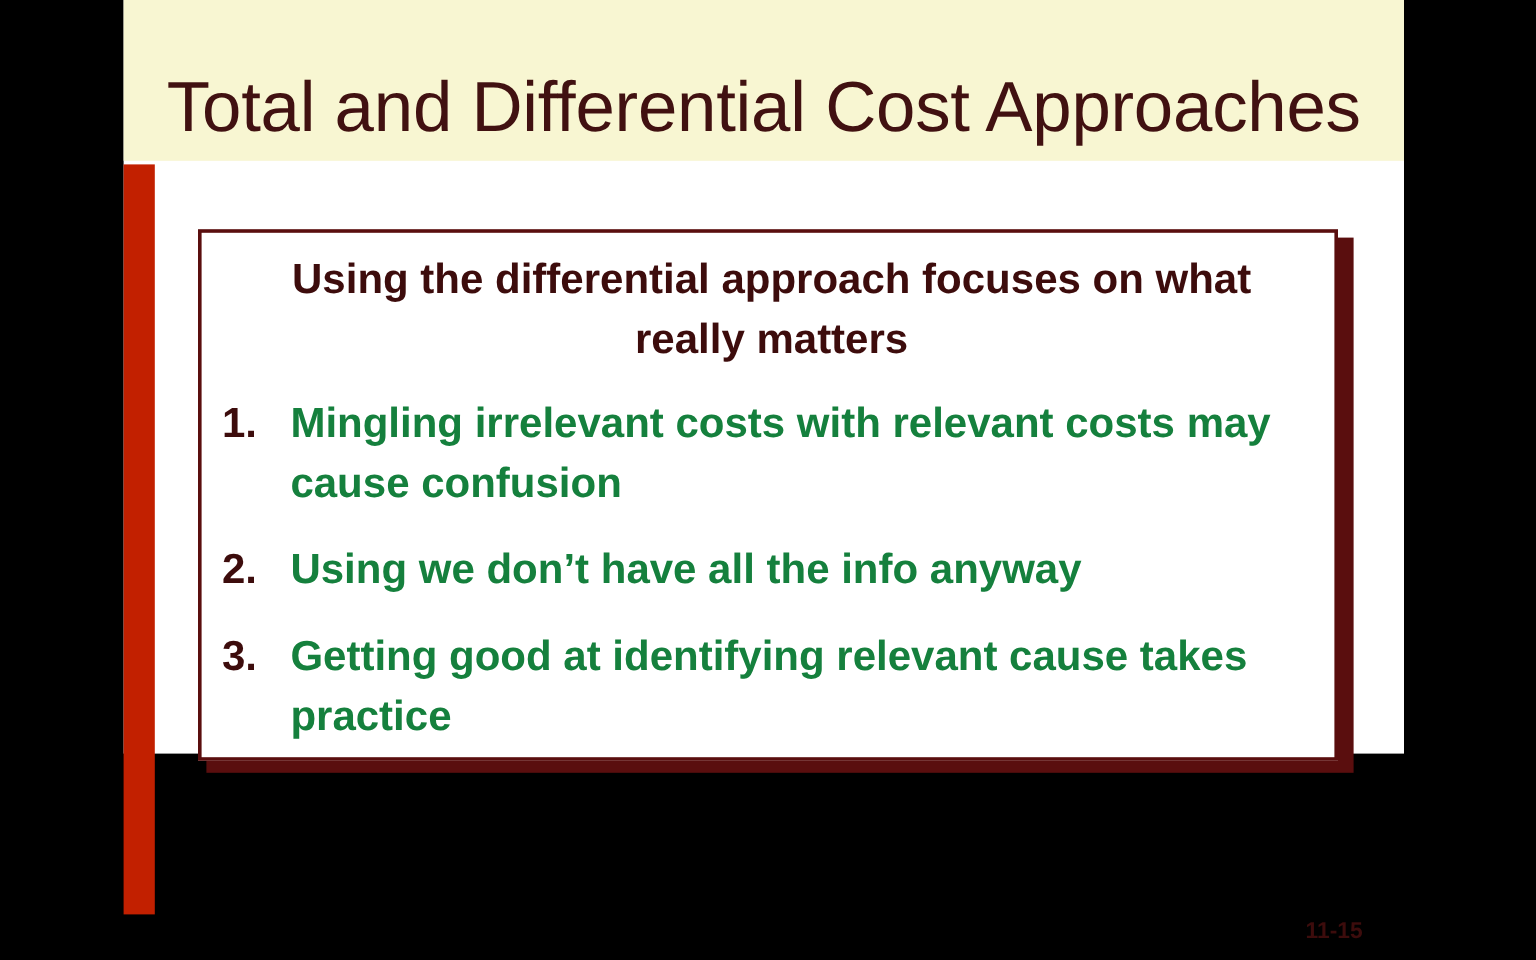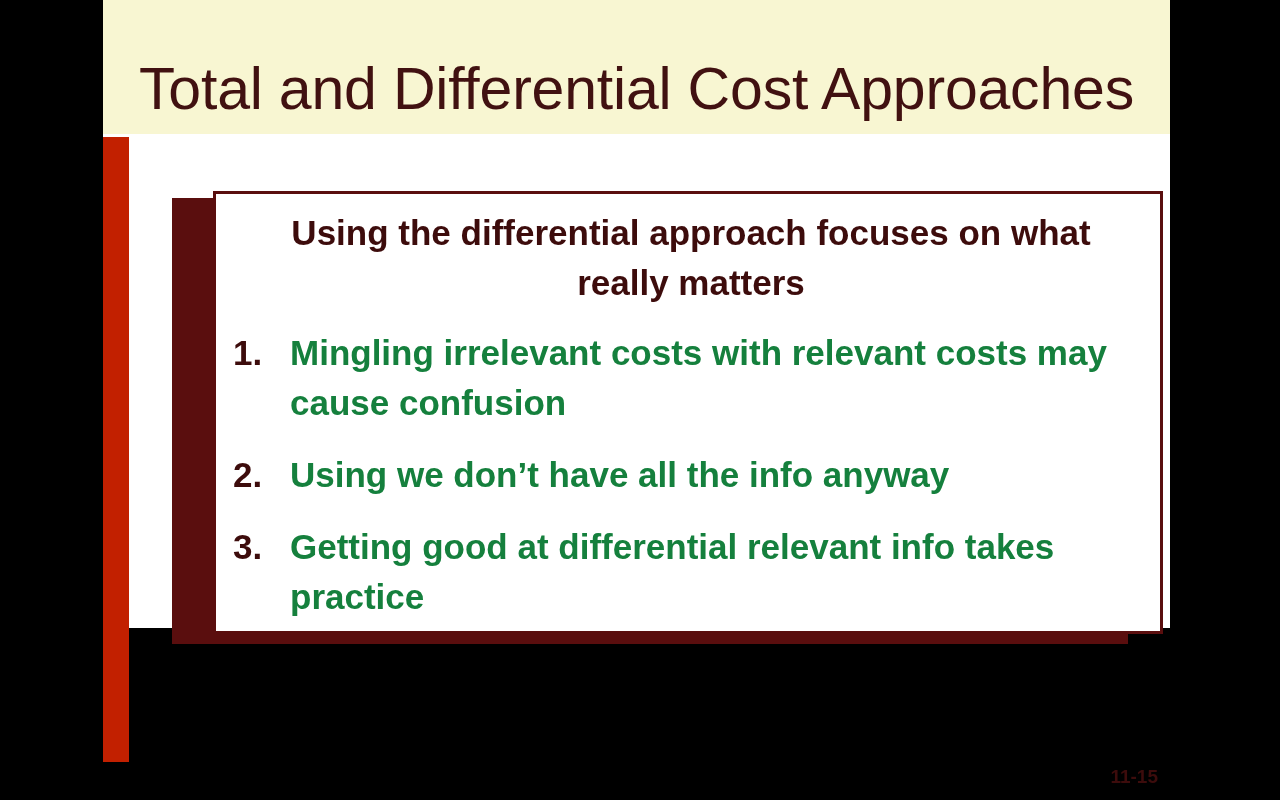"Using the differential approach focuses" #content-box { margin-left: 48px -> none }
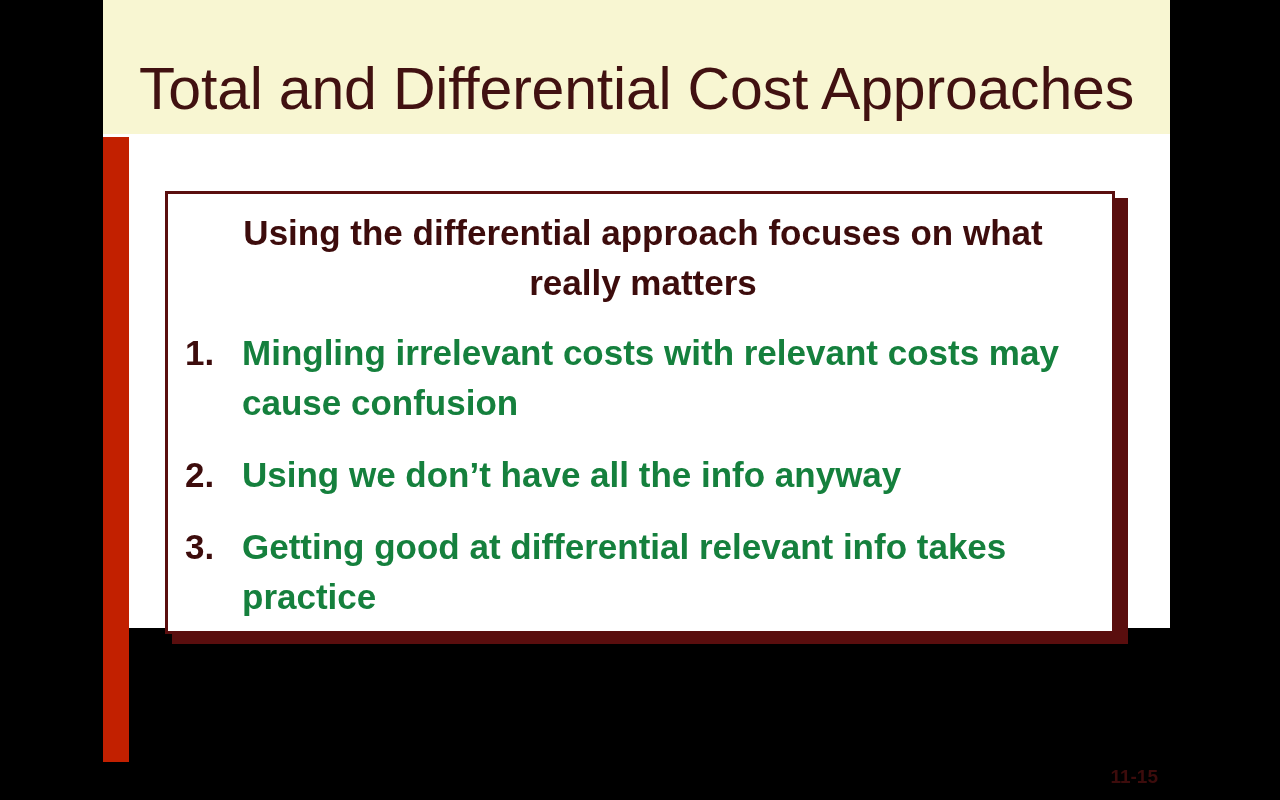"Getting good at differential relevant" span.item-text { text: differential relevant info -> identifying relevant cause }
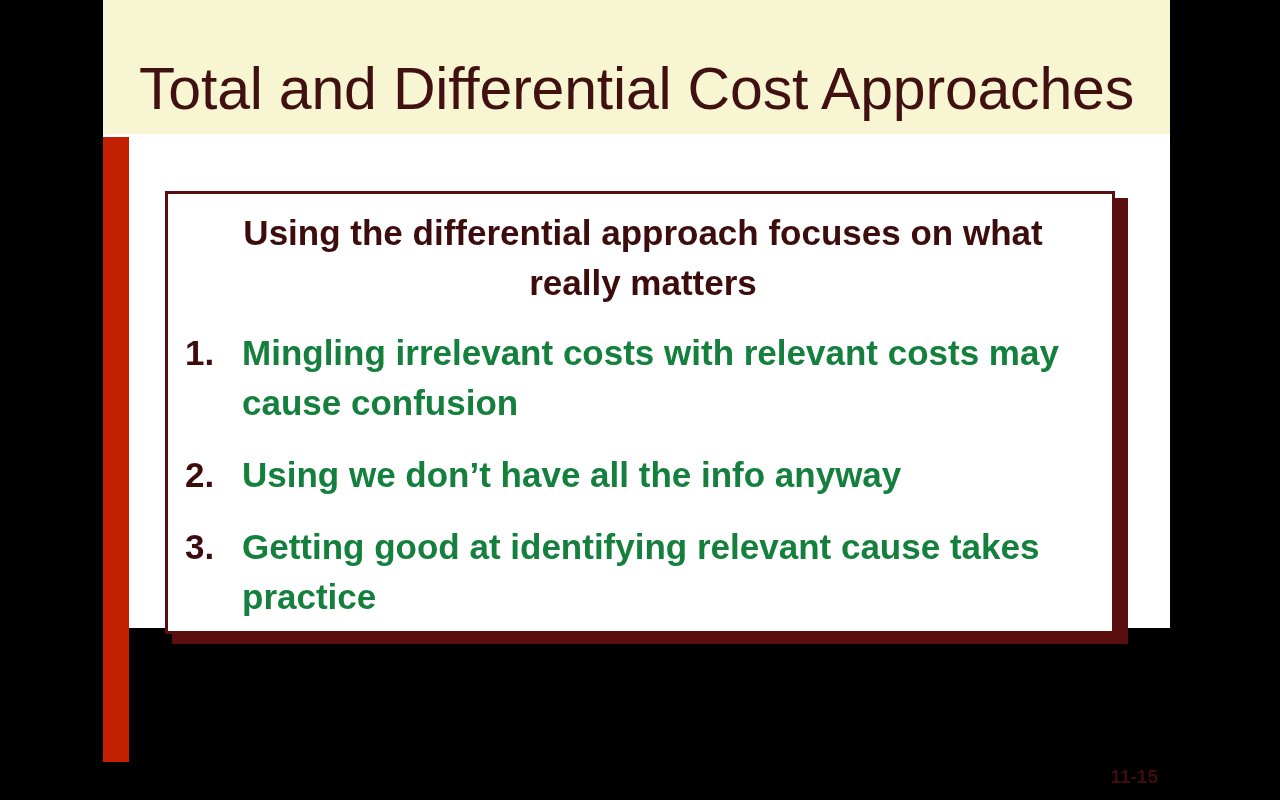"11-15" #page-number { text-align: right -> left }
